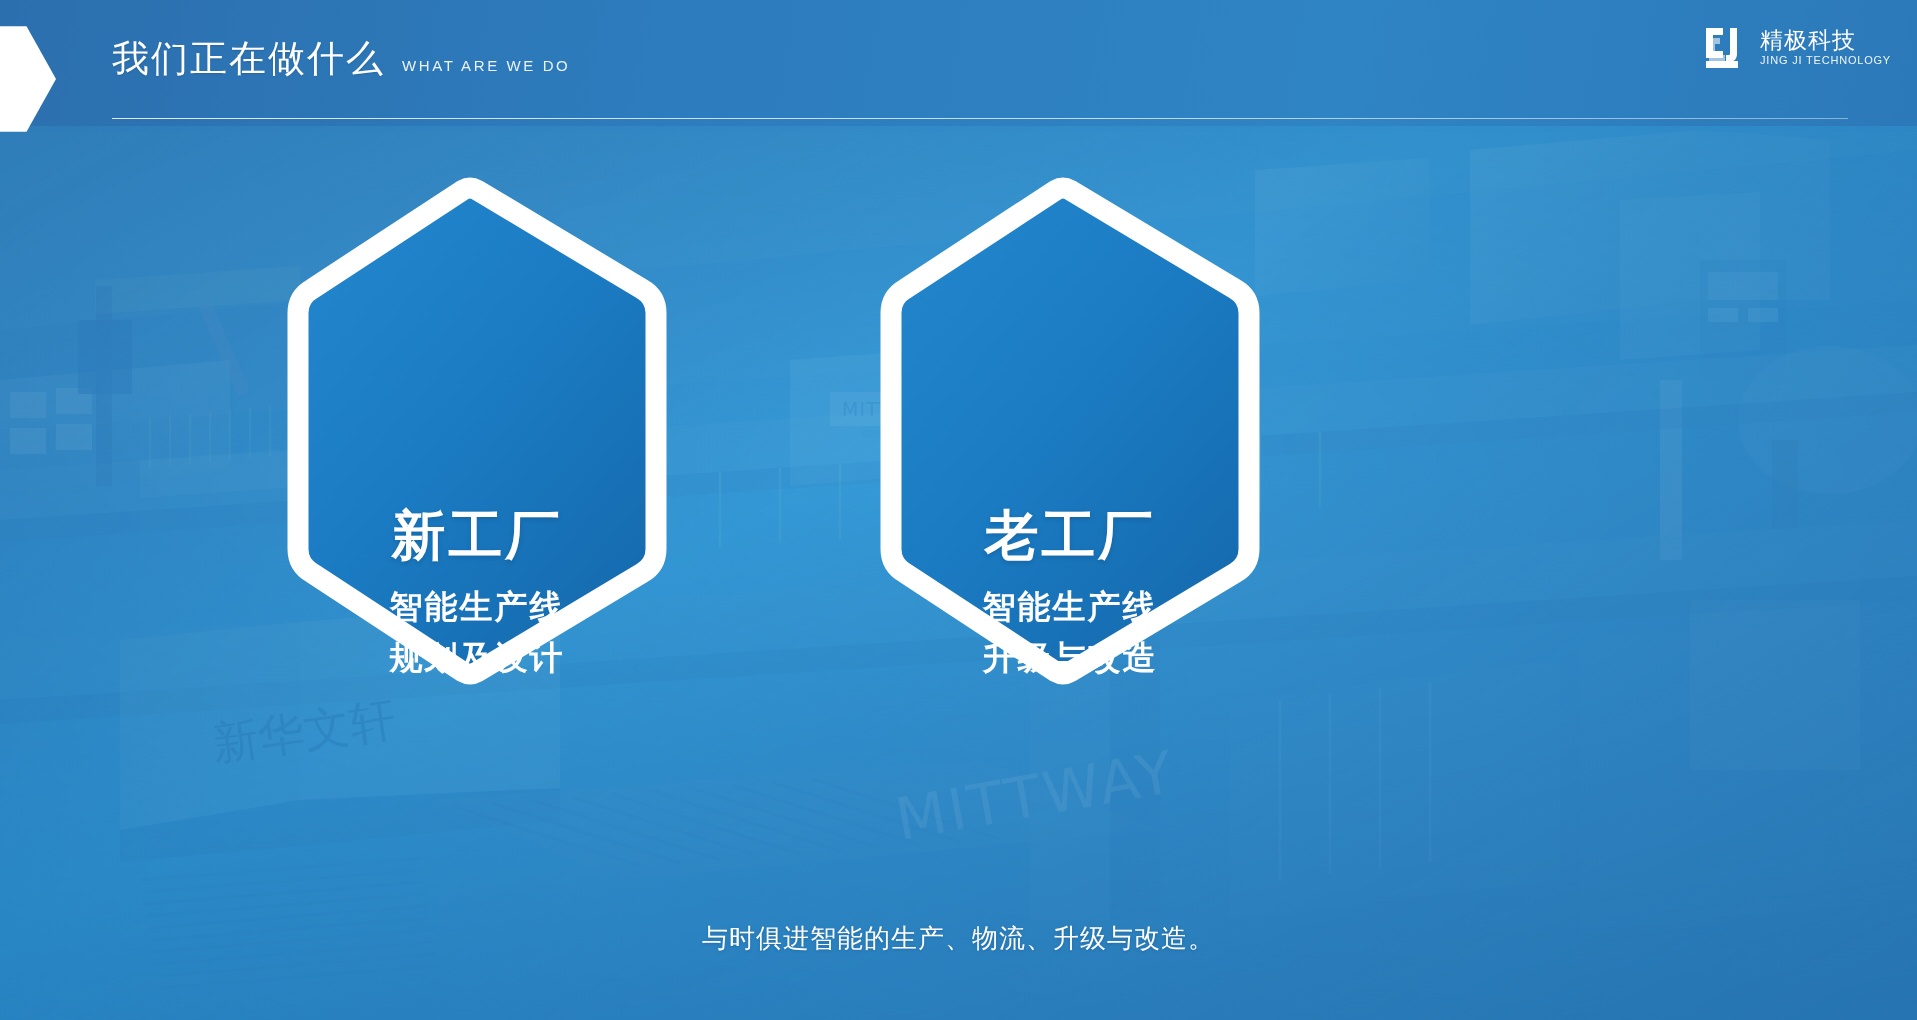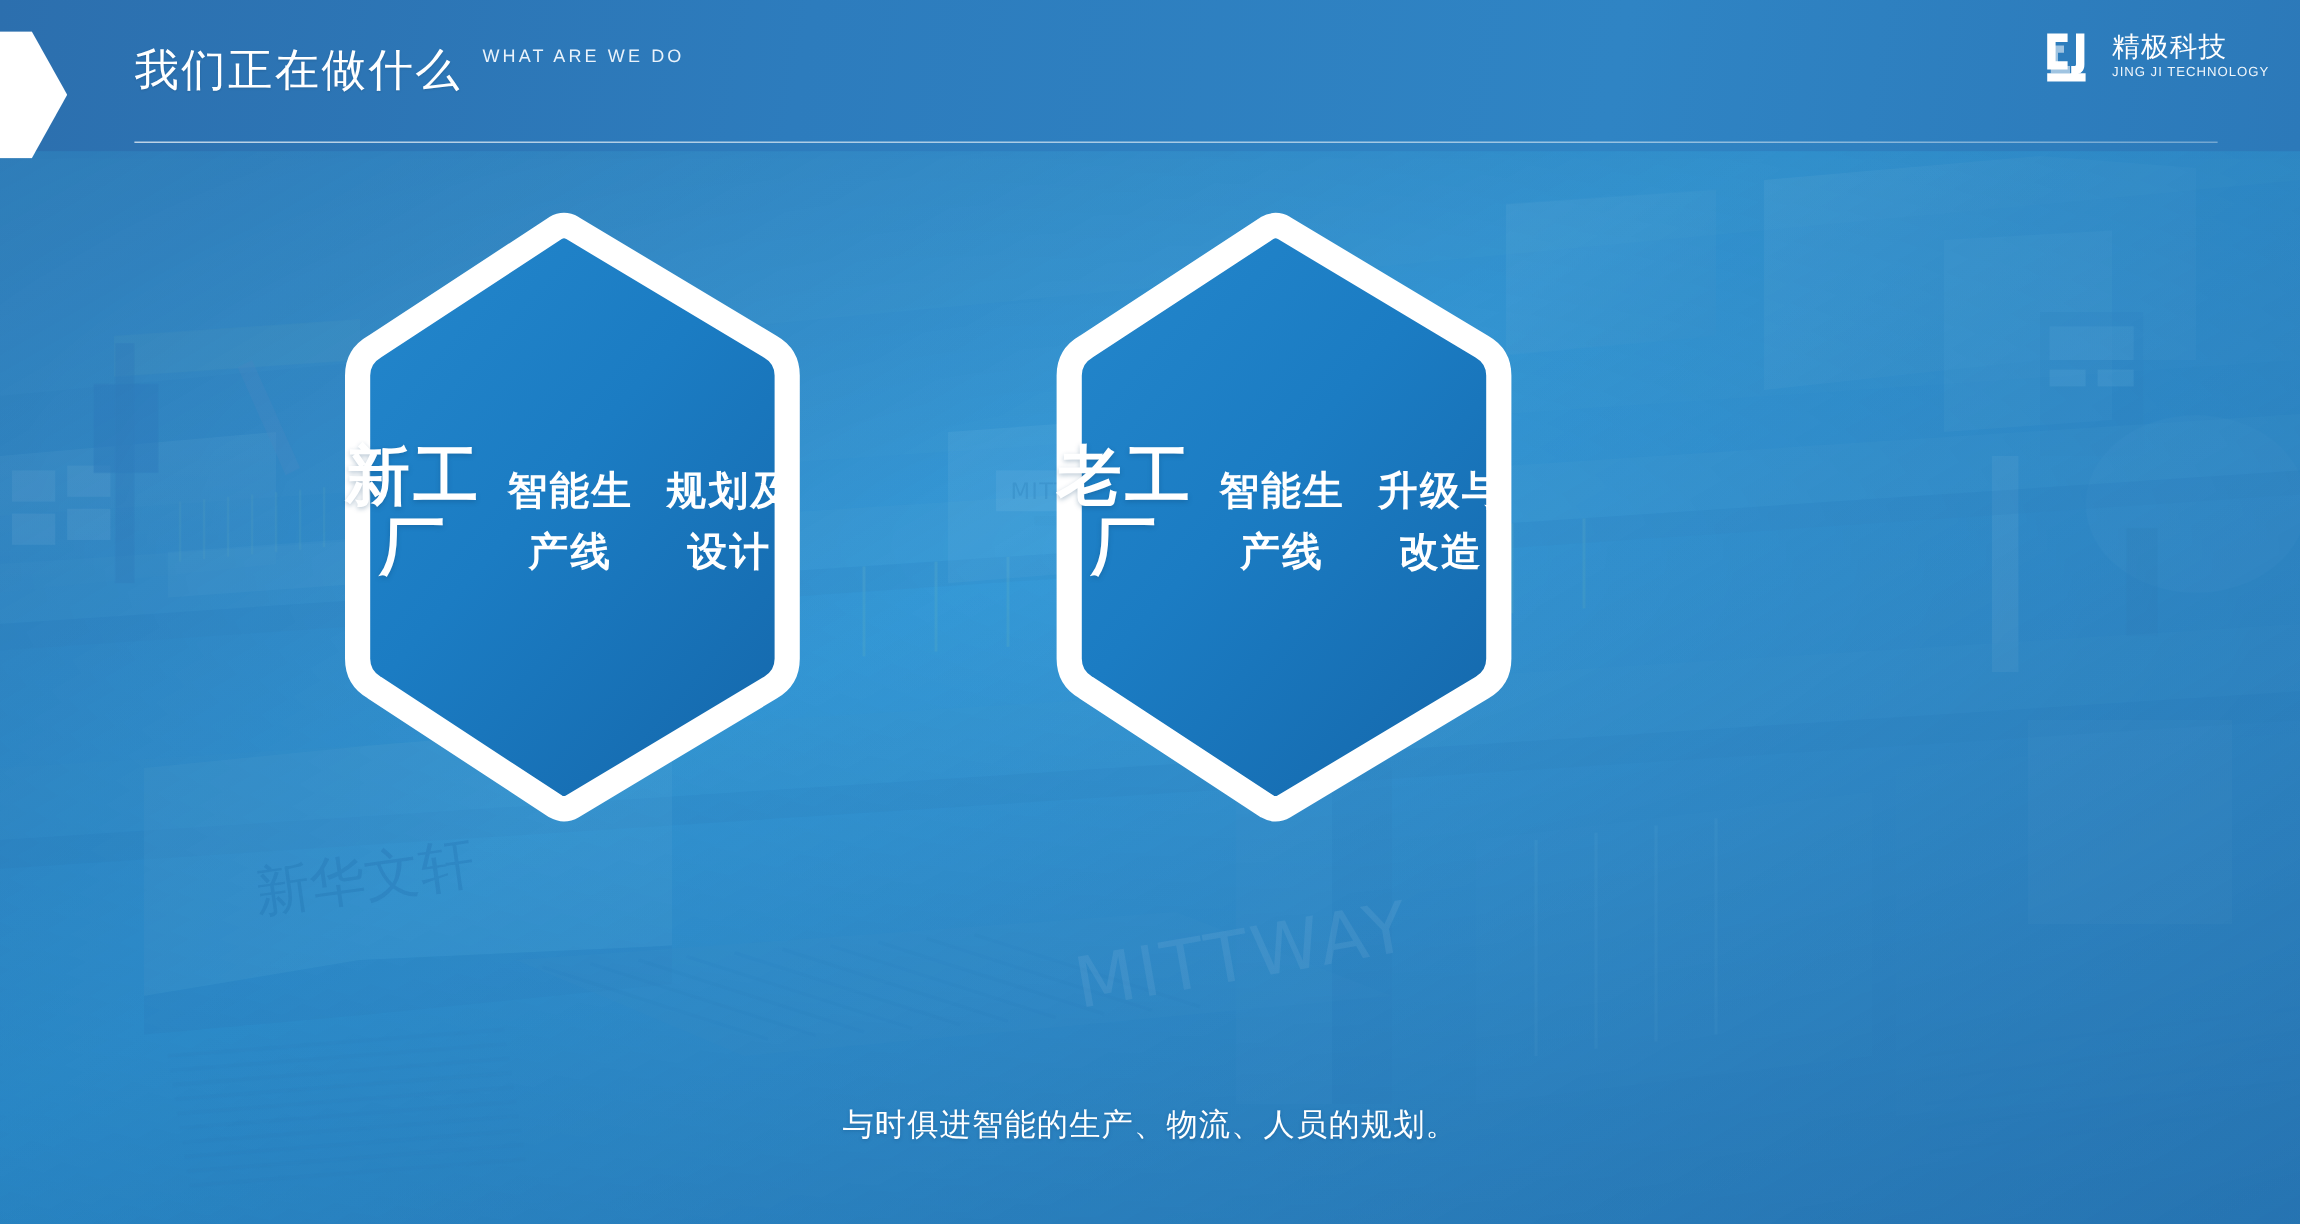"我们正在做什么" .header-title-wrap { align-items: none -> flex-end }
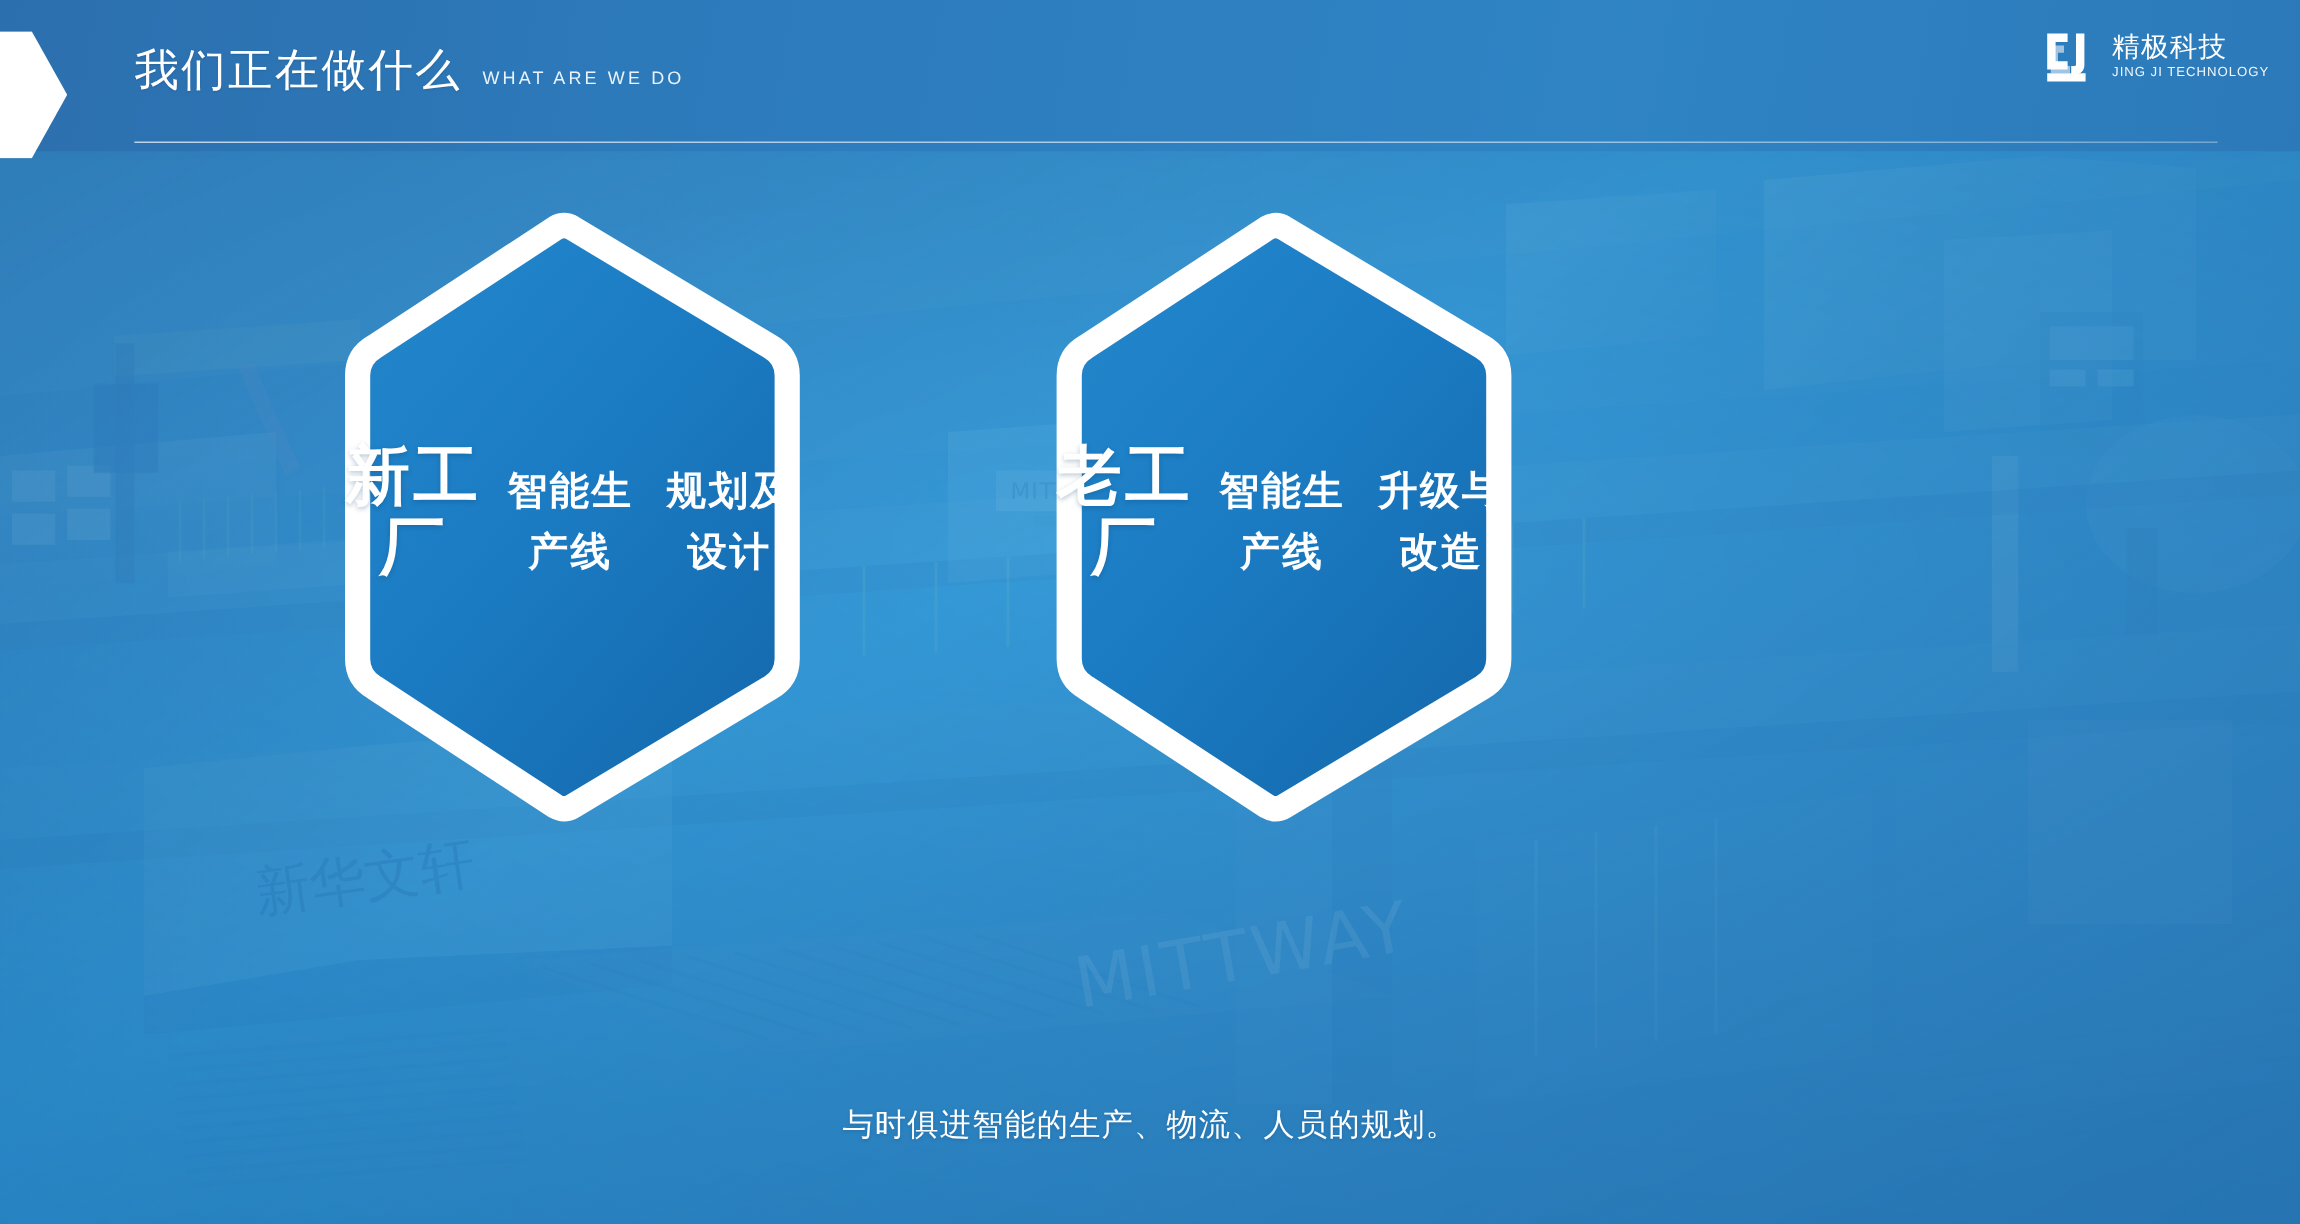"新工厂" .hex-content { flex-direction: row -> column; font-family: Liberation Sans, sans-serif -> Liberation Mono, monospace }
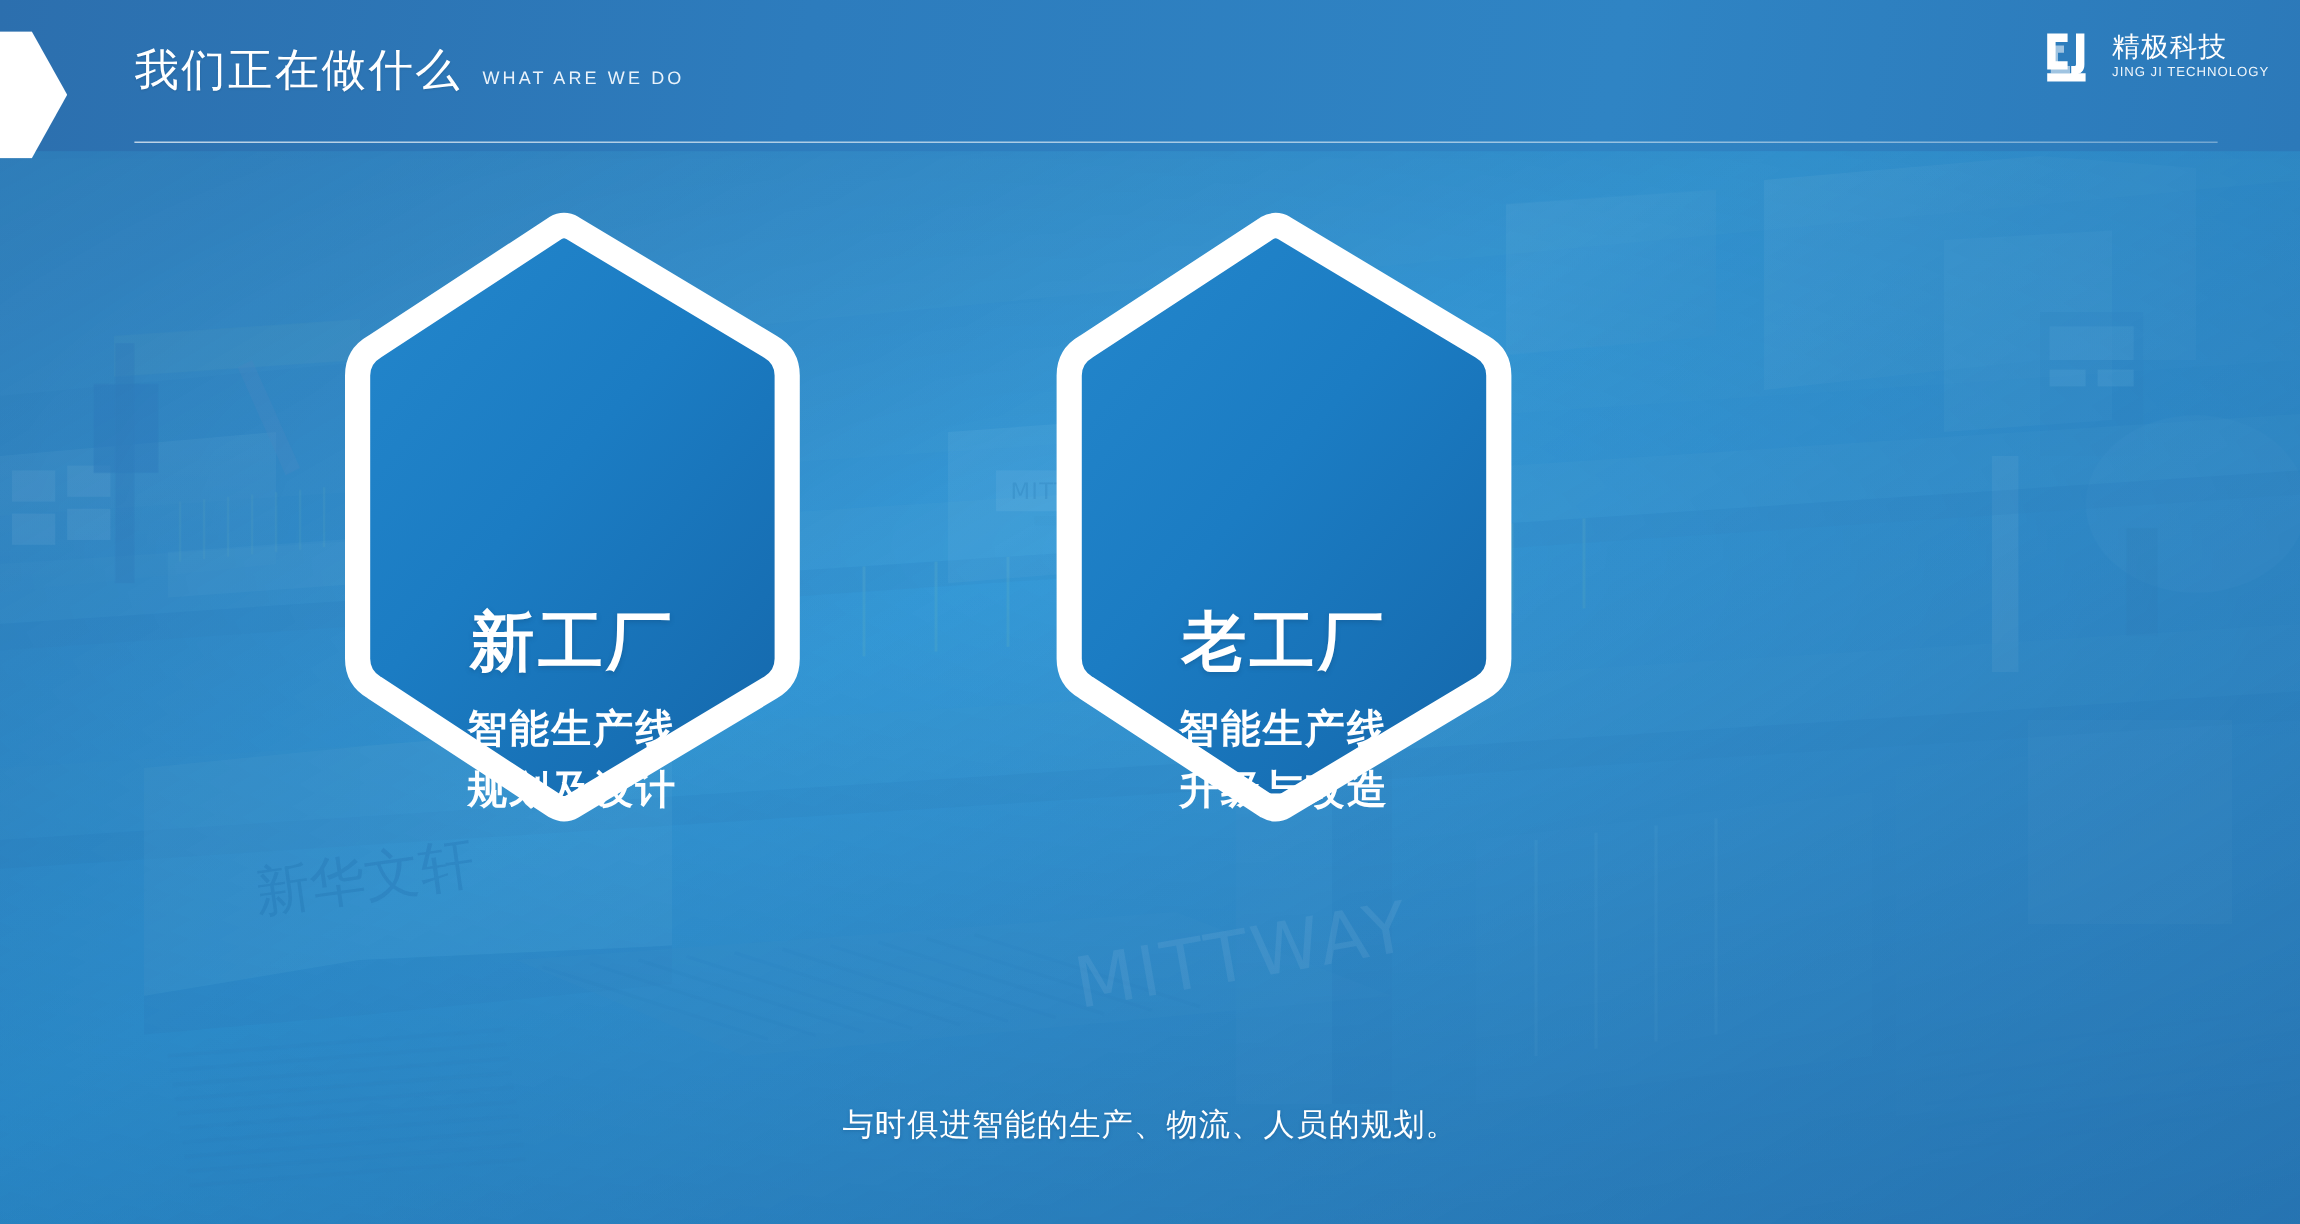"与时俱进智能的生产、物流、人员的规划。" p { text: 人员的规划 -> 升级与改造 }
